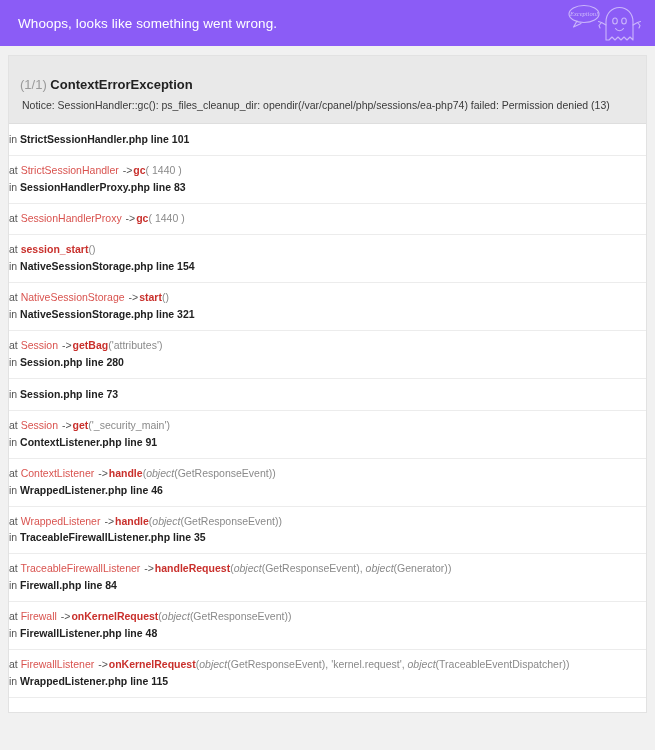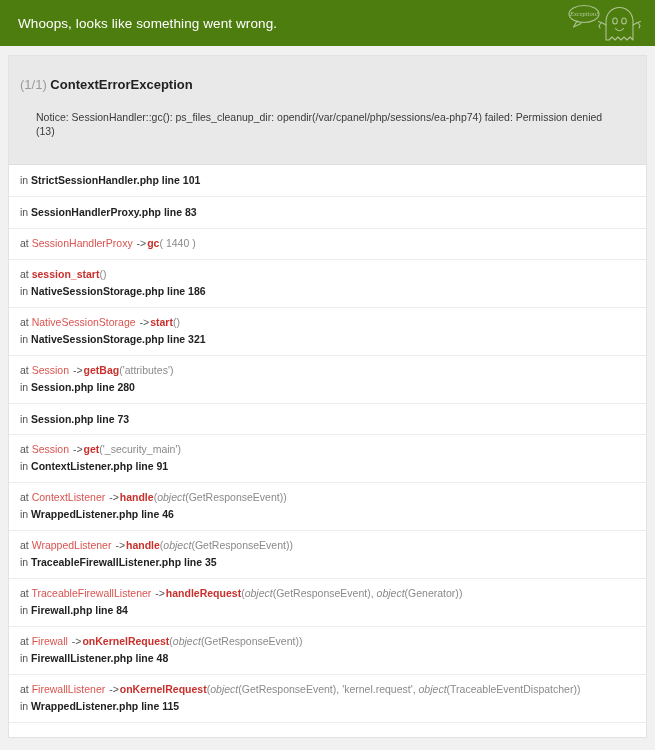"Whoops, looks like something went" .banner { background: #4d7c0f -> #8b5cf6 }
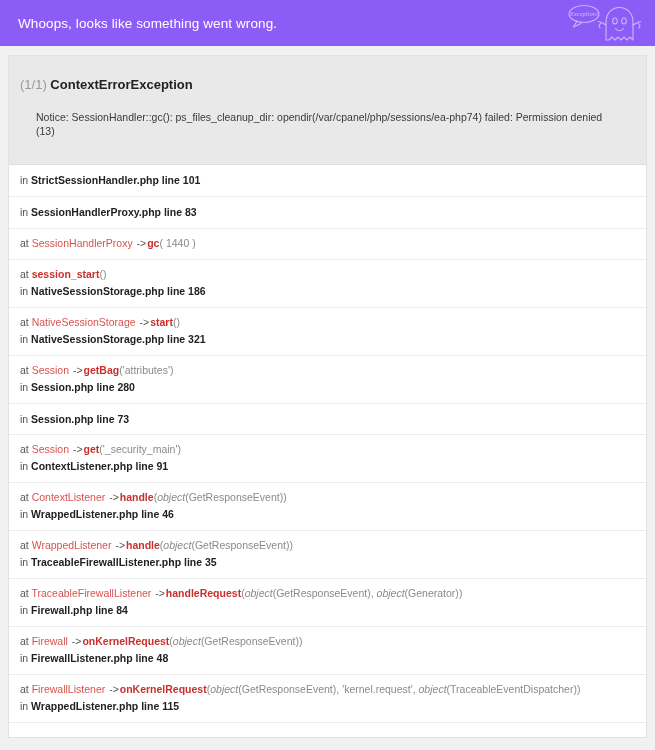"Notice: SessionHandler::gc():" .exception-message { margin: 16px -> 2px }
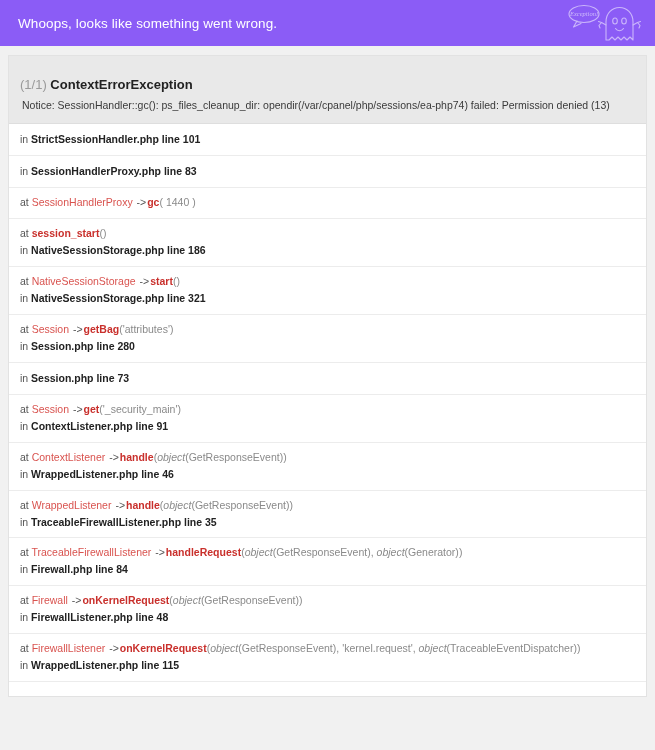"in StrictSessionHandler.php line 101" .trace-row { padding: 7px 11px 7px 11px -> 7px 11px 7px 0 }
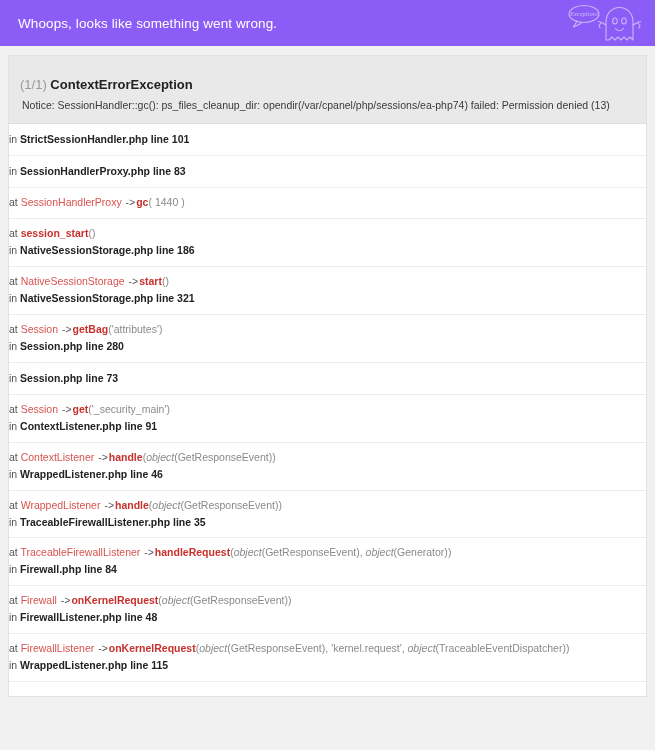"at StrictSessionHandler ->gc( 1440 )" div.call-line { html: none -> <div><span>at </span><span>StrictSessionHandler</span><span> -&gt;</span><span>gc</span><span>(</span><span> 1440 </span><span>)</span></div> }
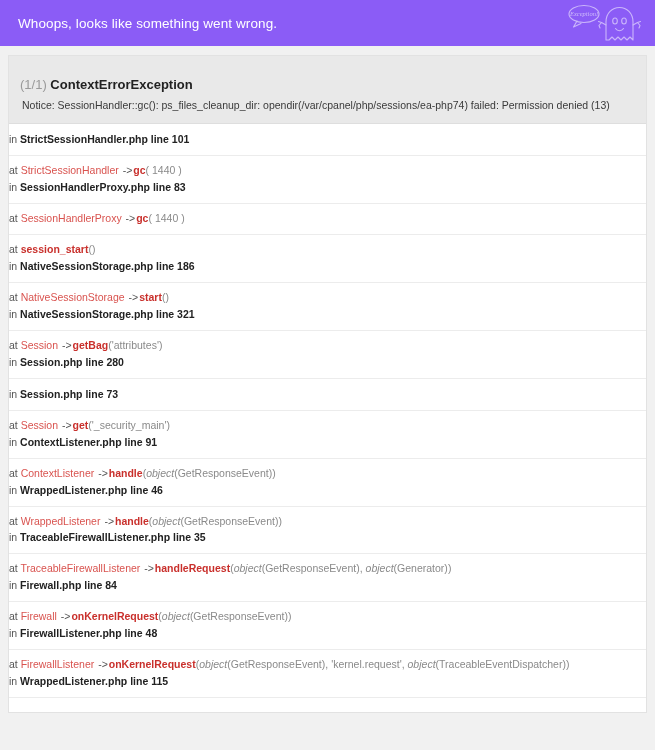"NativeSessionStorage.php line 186" span.file-name { text: 186 -> 154 }
